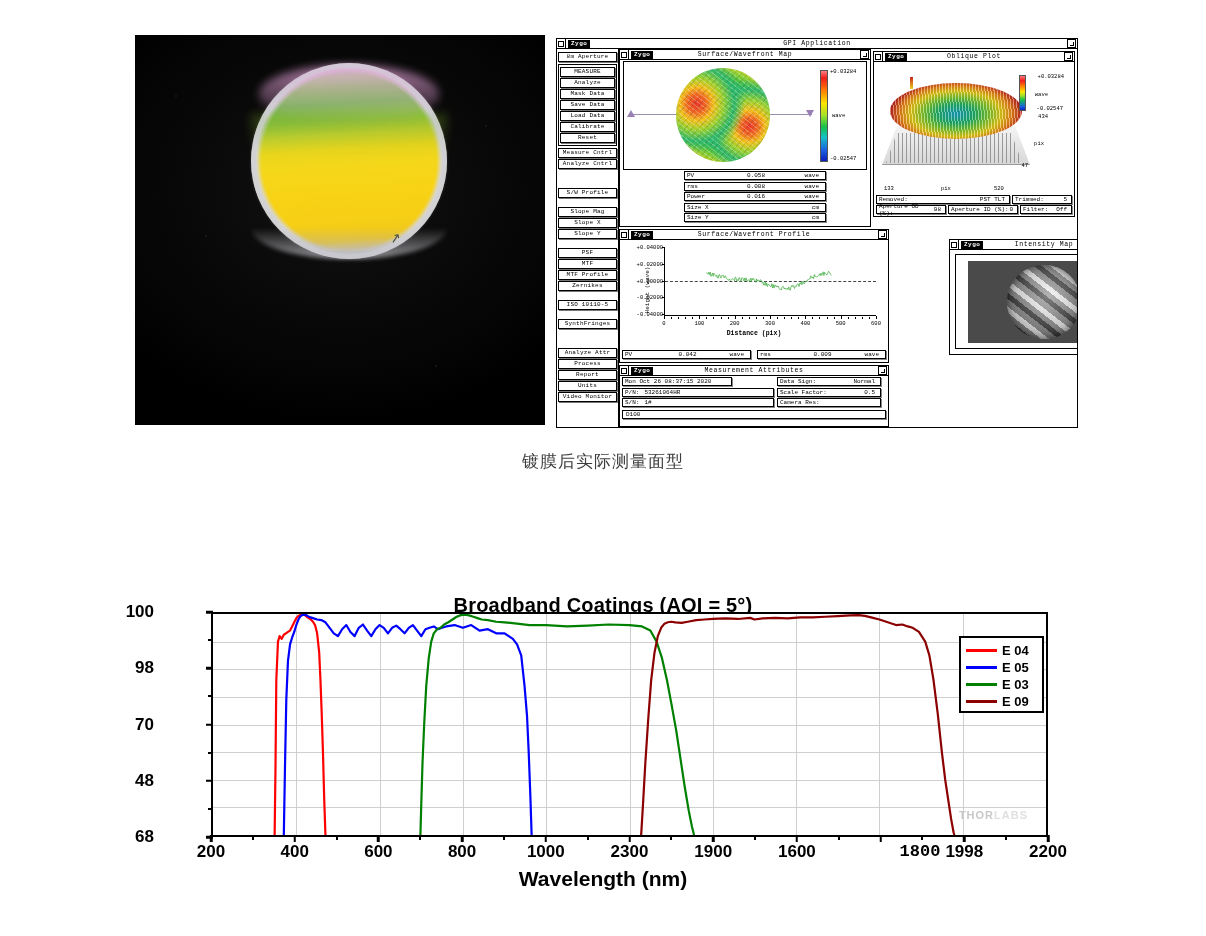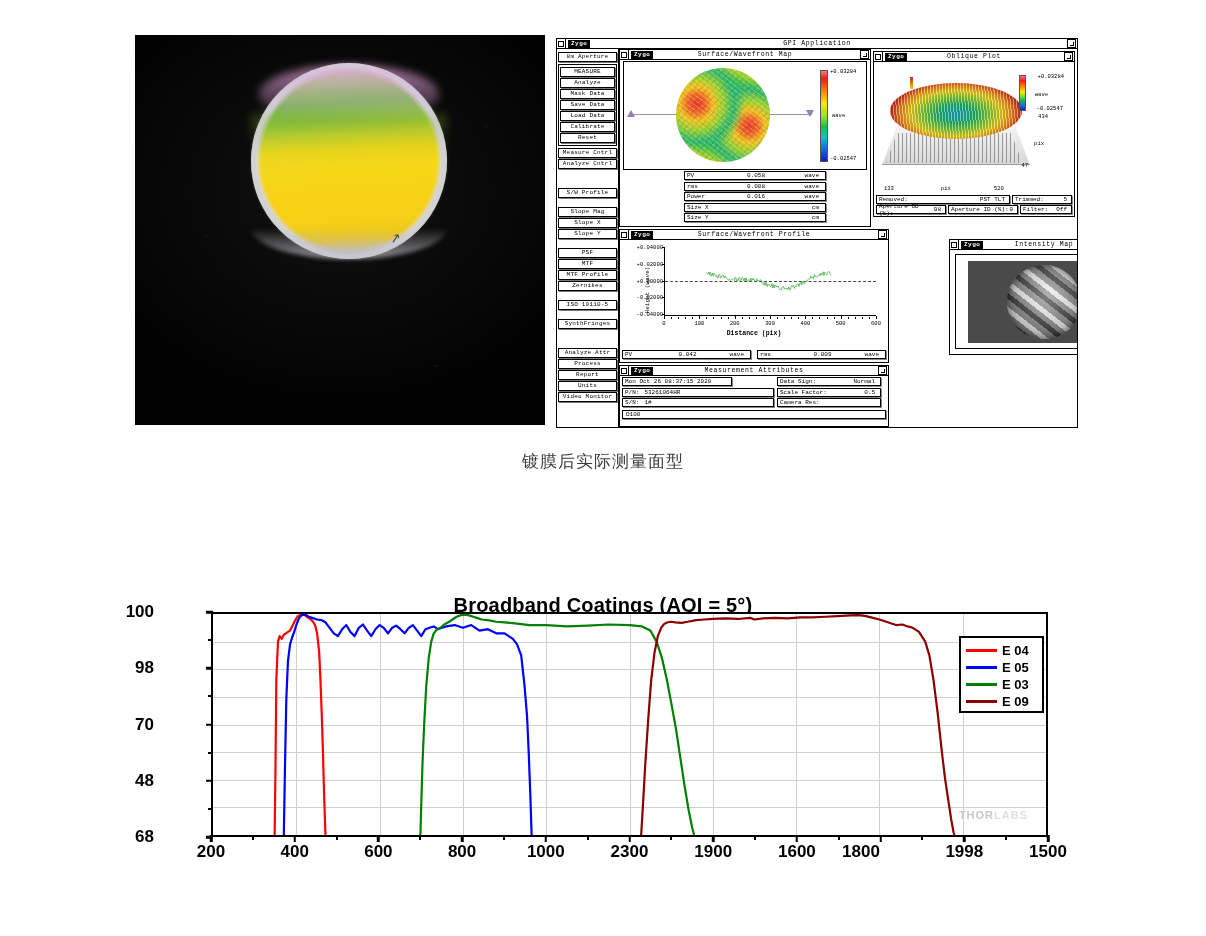"1800" div.xtl { font-family: none -> Liberation Mono, monospace; left: 861px -> 920px }
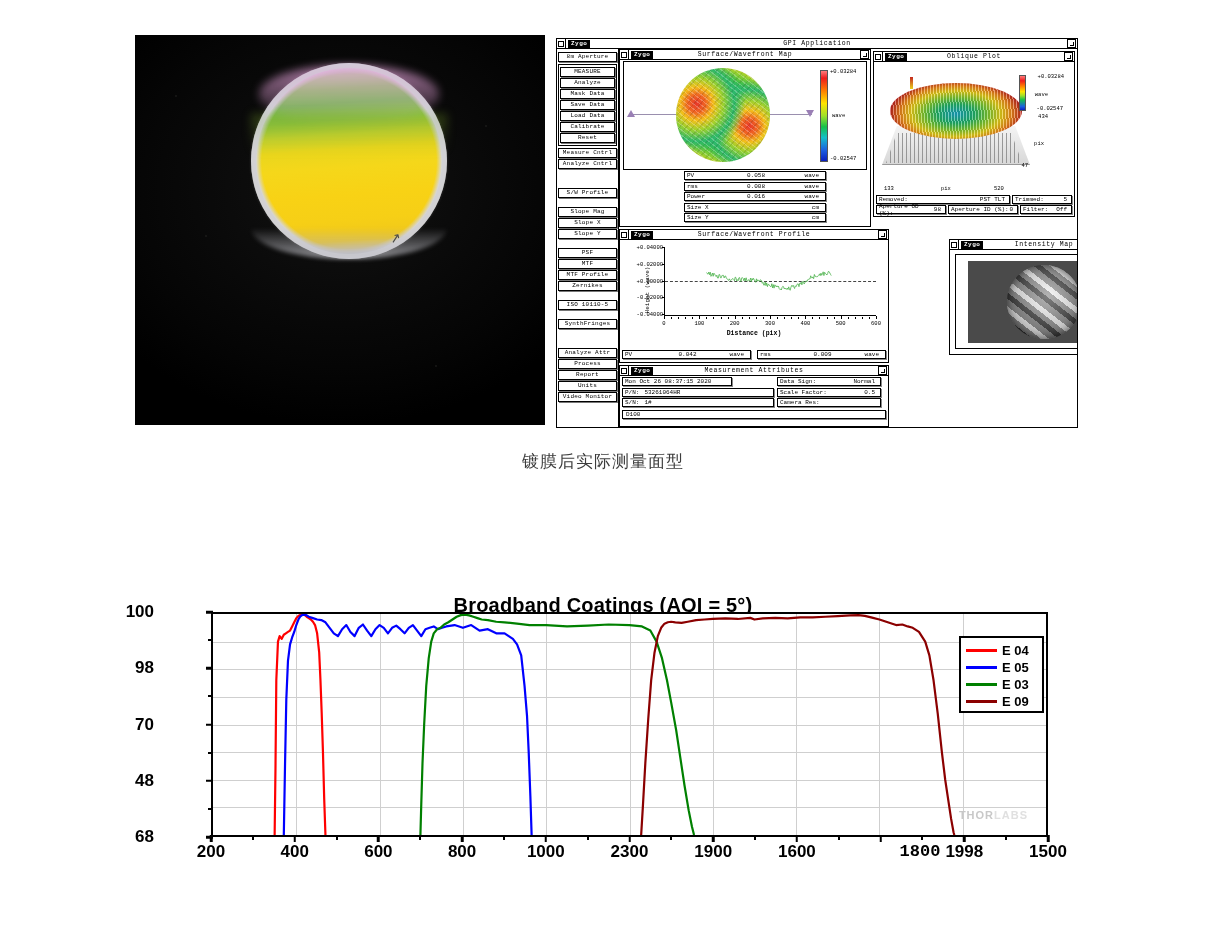"1500" div.xtl { text: 1500 -> 2200 }
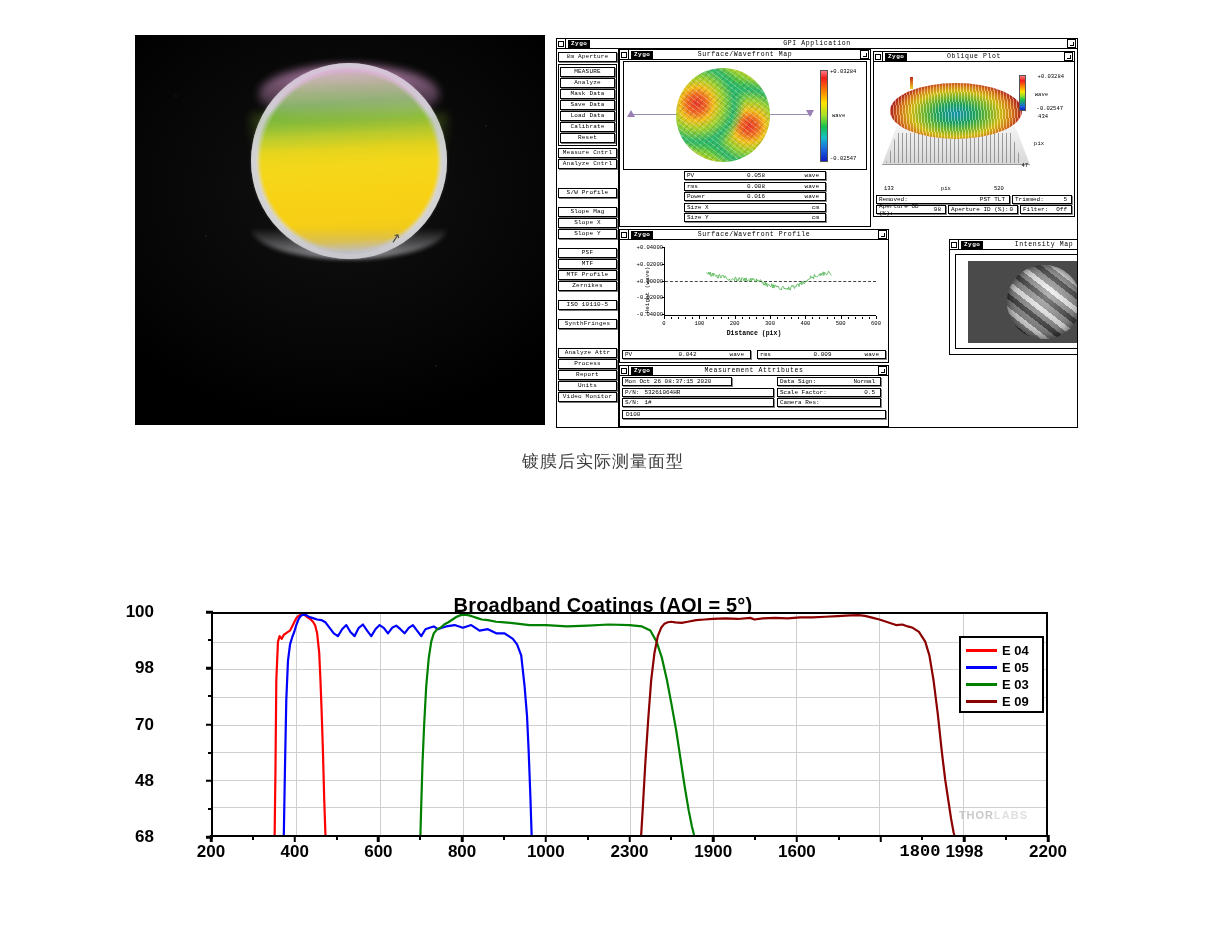"Wavelength (nm)" div { html: none -> <div>Wavelength (nm)</div> }
